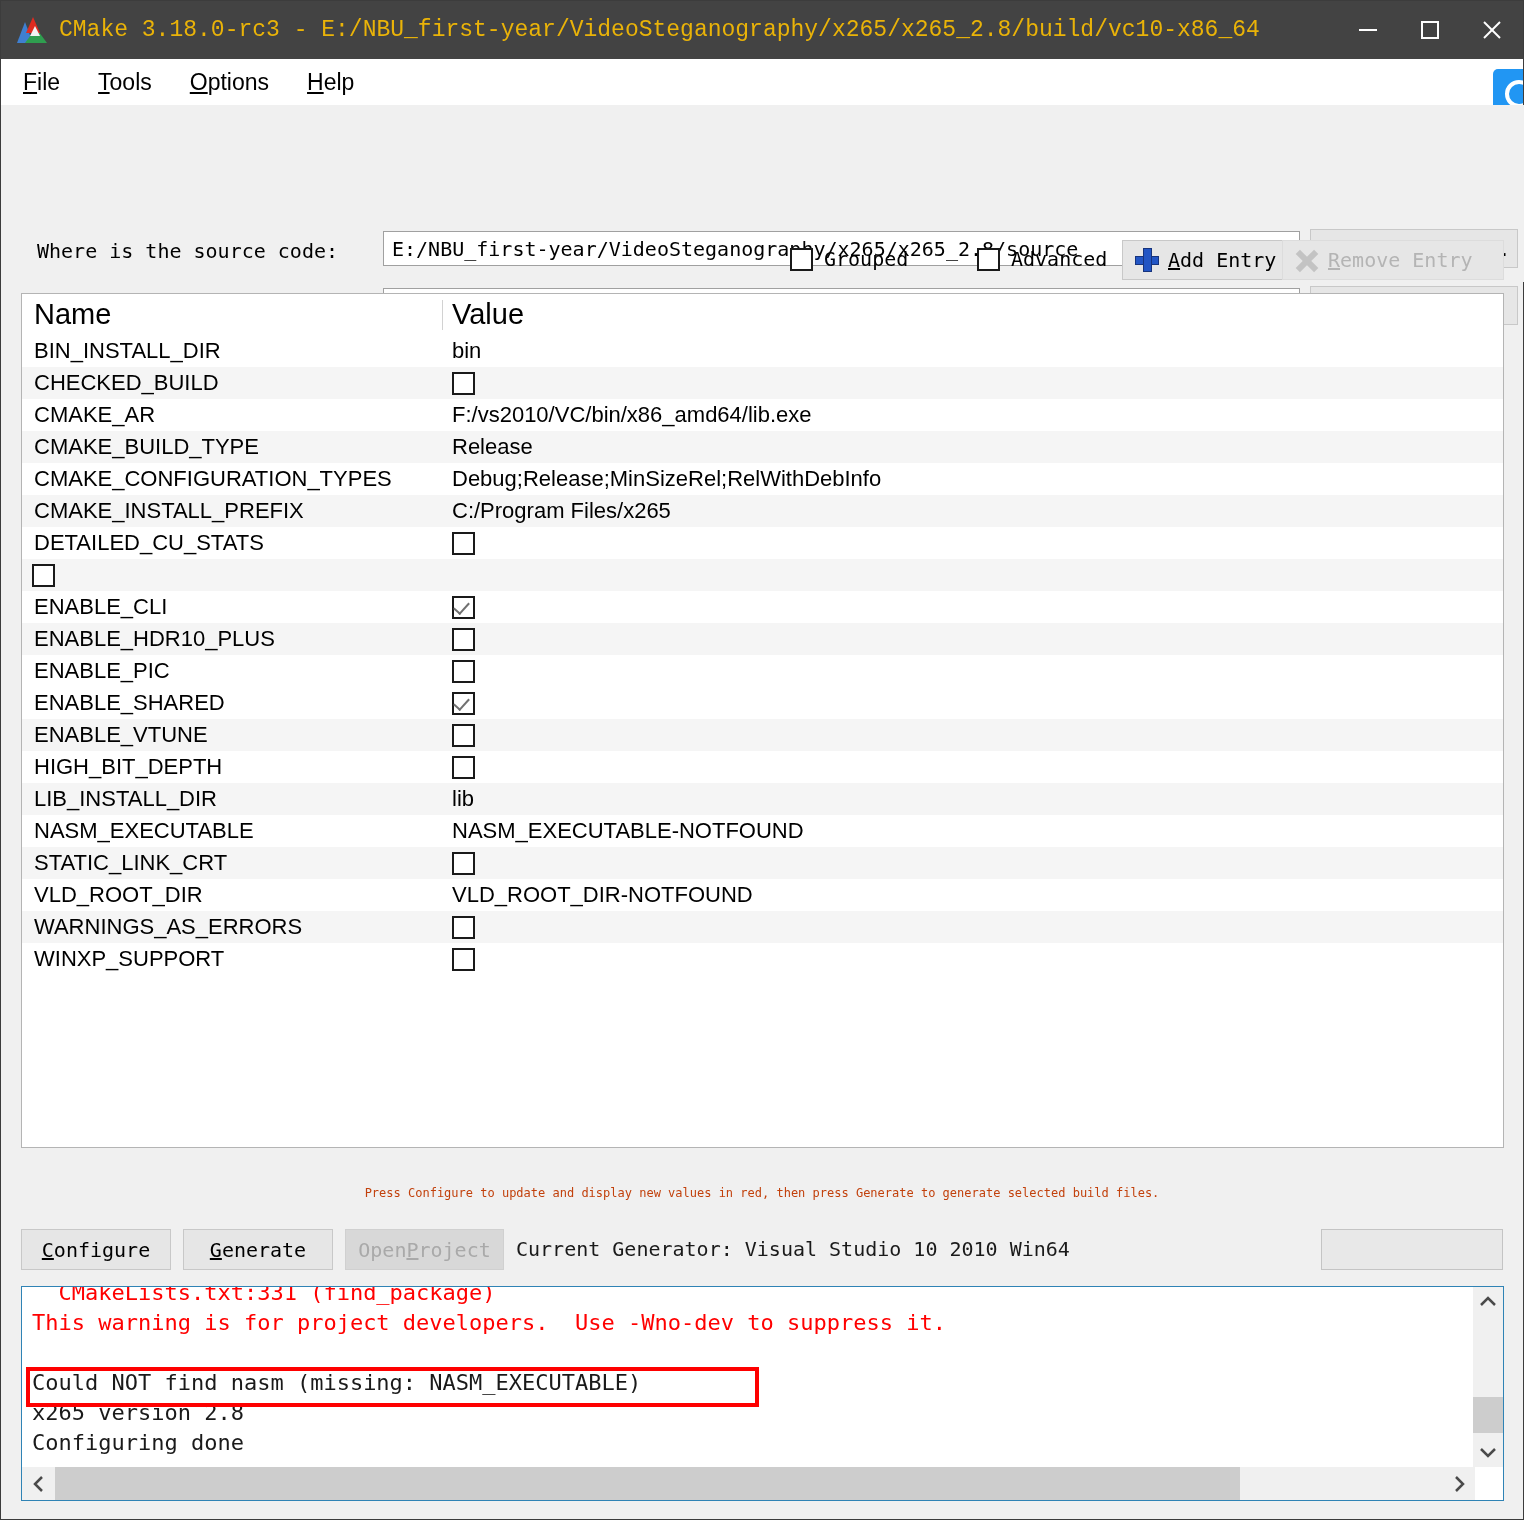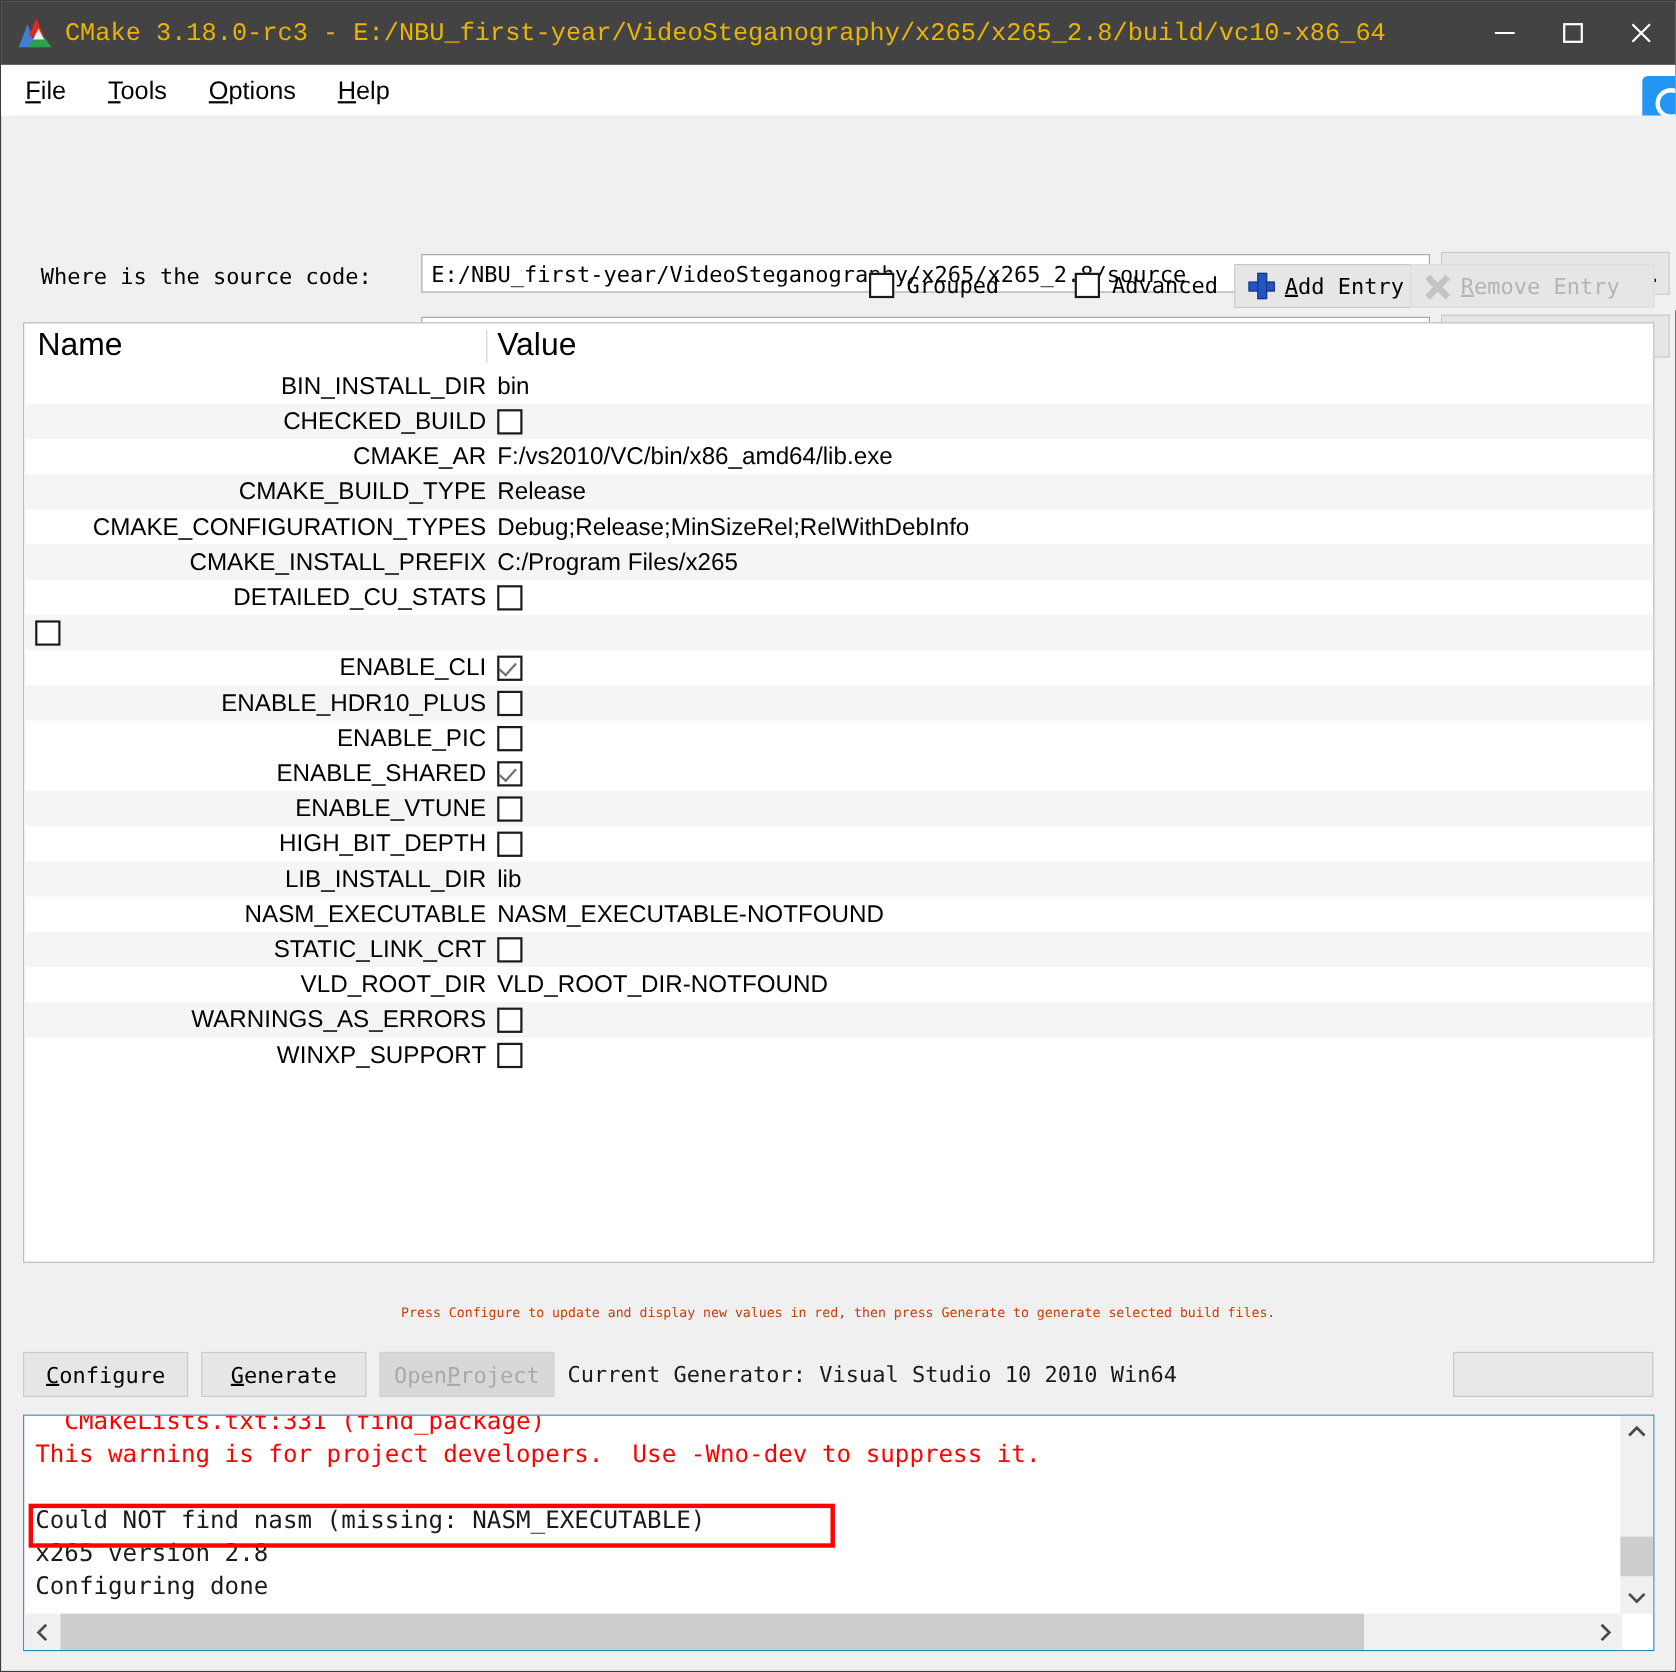"BIN_INSTALL_DIR" .trow { text-align: right -> none }
